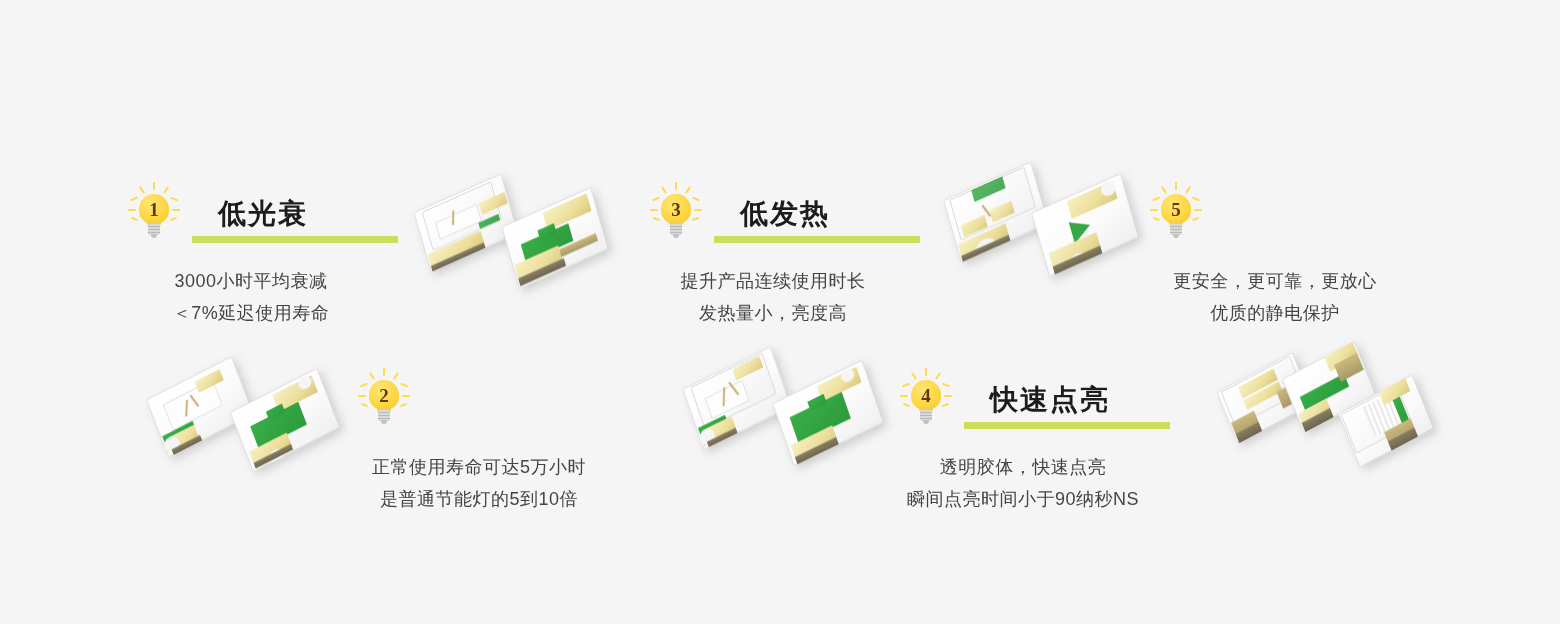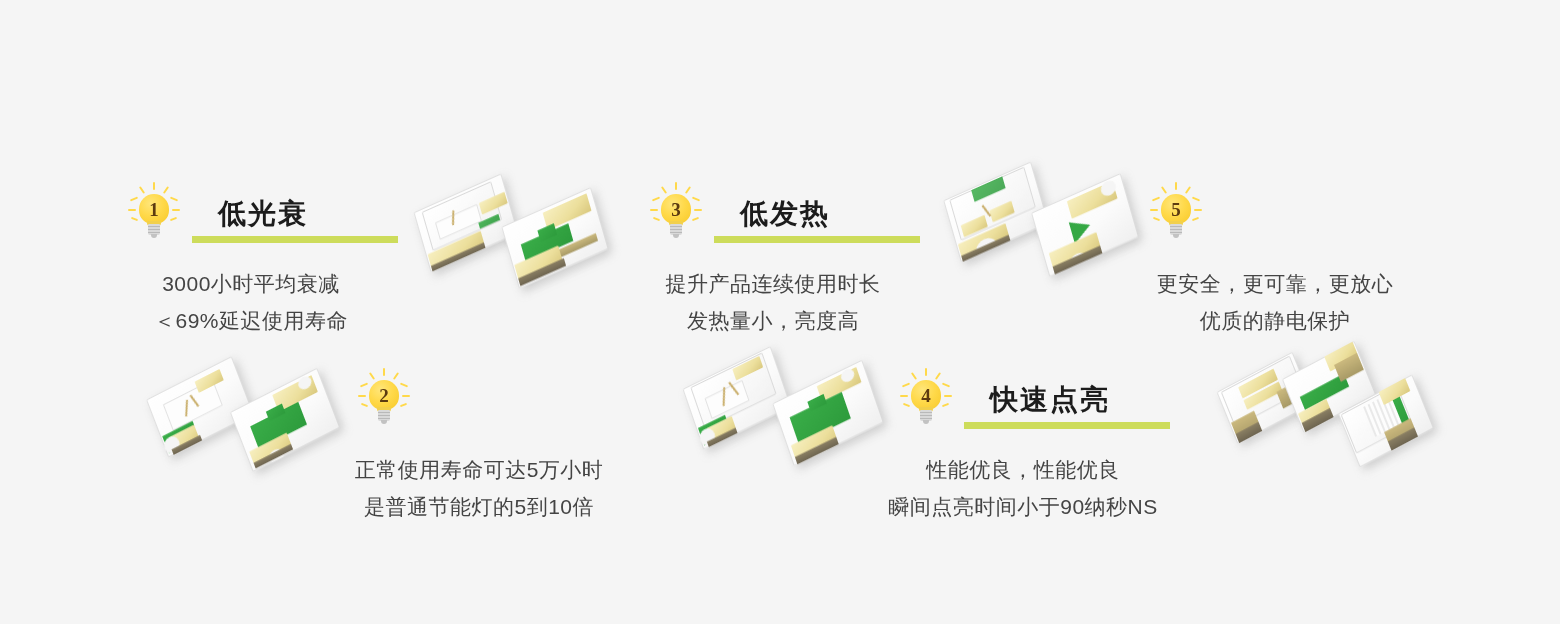"3000小时平均衰减" .feature-desc { font-size: 21px -> 18px }
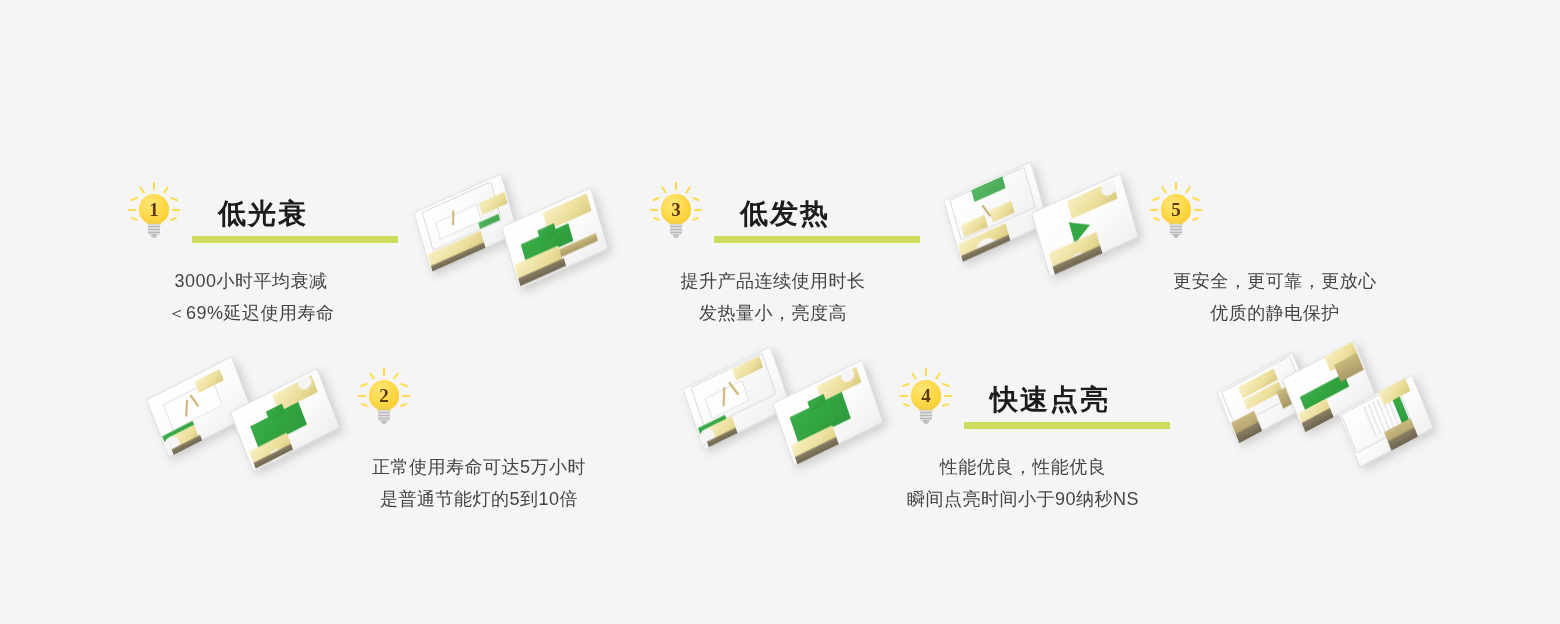"＜69%延迟使用寿命" div { text: 69% -> 7% }
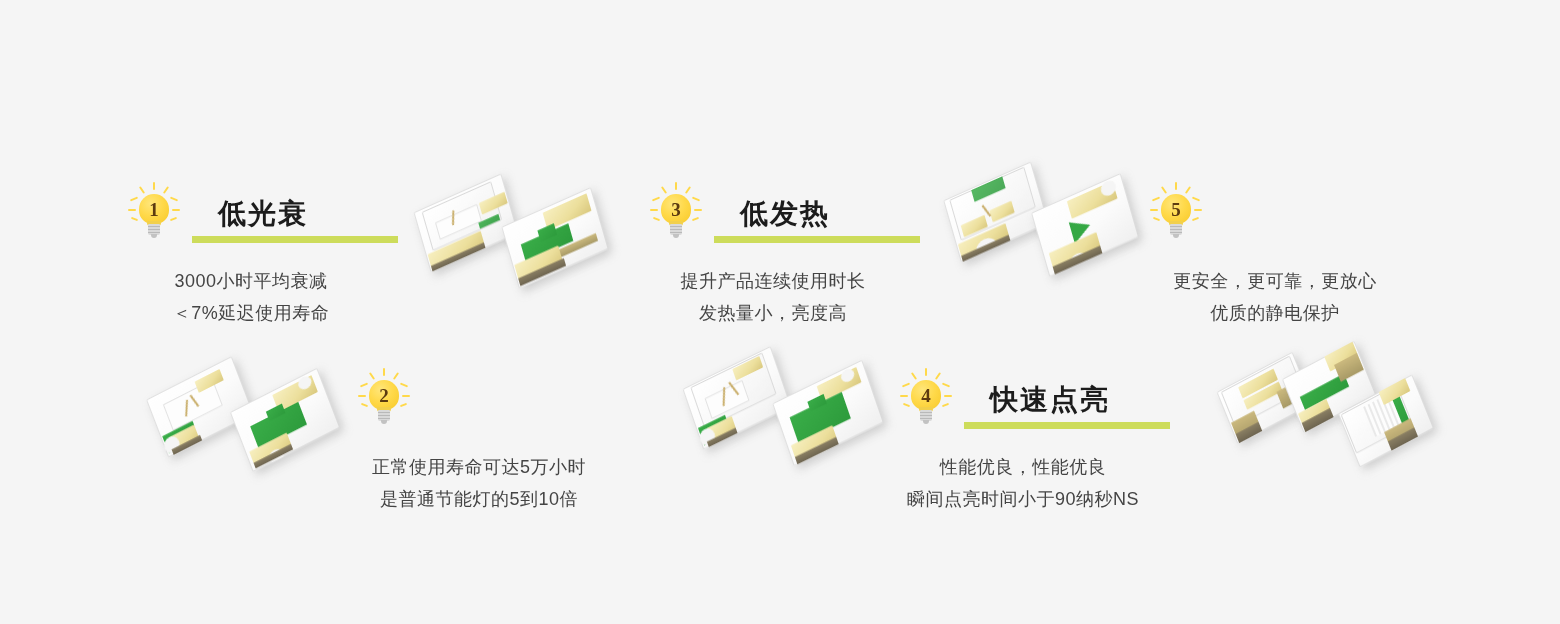"性能优良，性能优良" div { text: 性能优良，性能优良 -> 透明胶体，快速点亮 }
